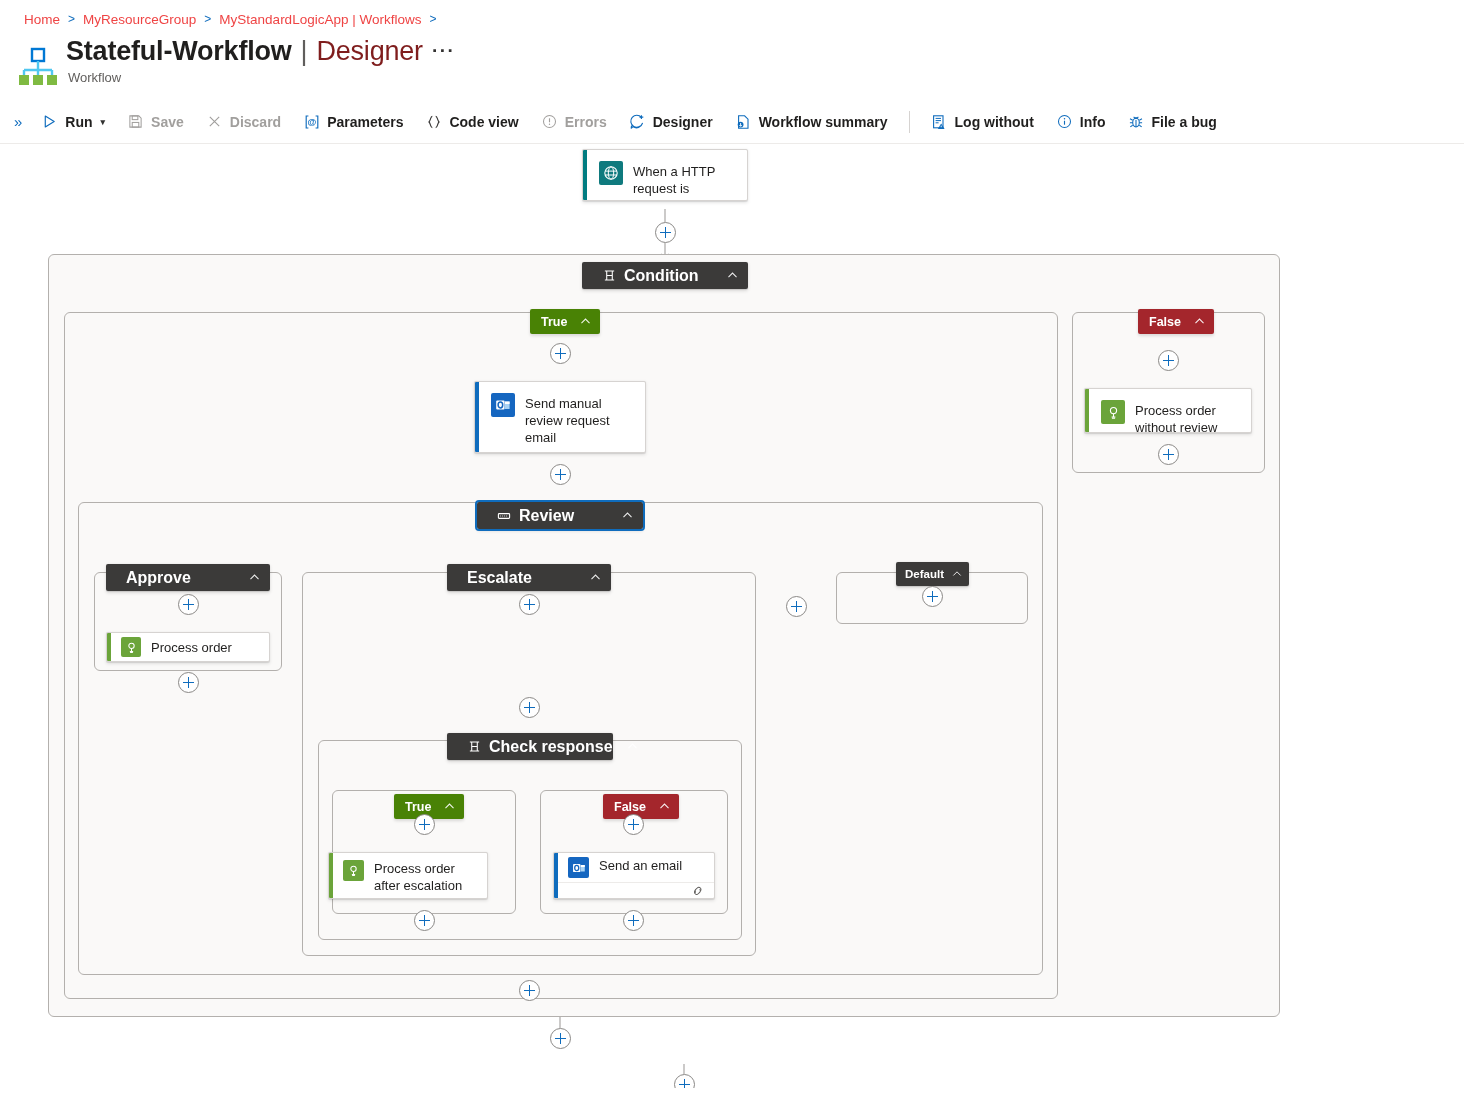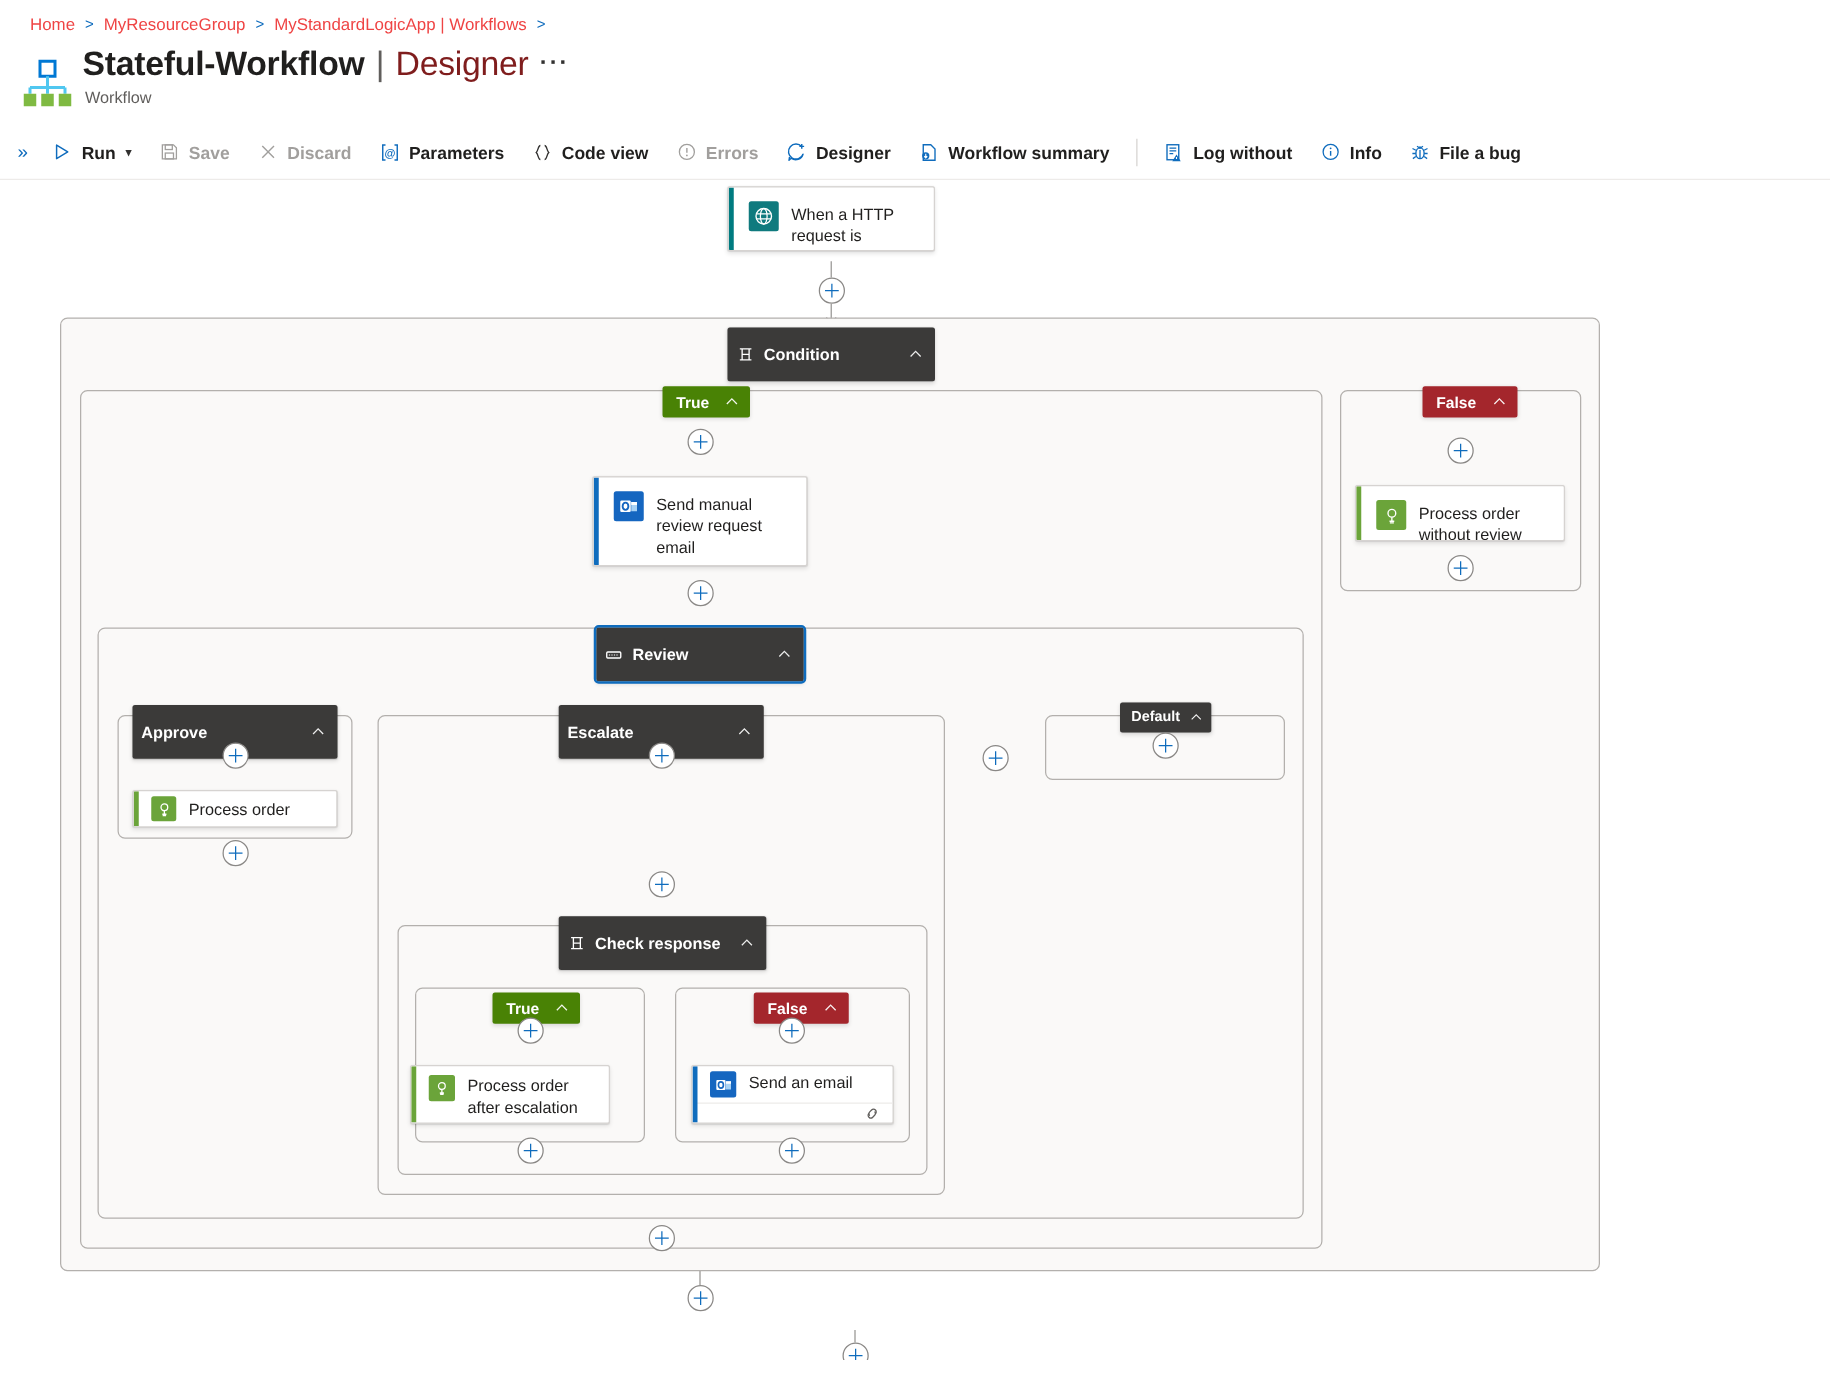"Condition" .hdr { font-size: 13px -> 16px; height: 43px -> 27px; padding: 0 10px 0 7px -> 0 10px 0 20px }
